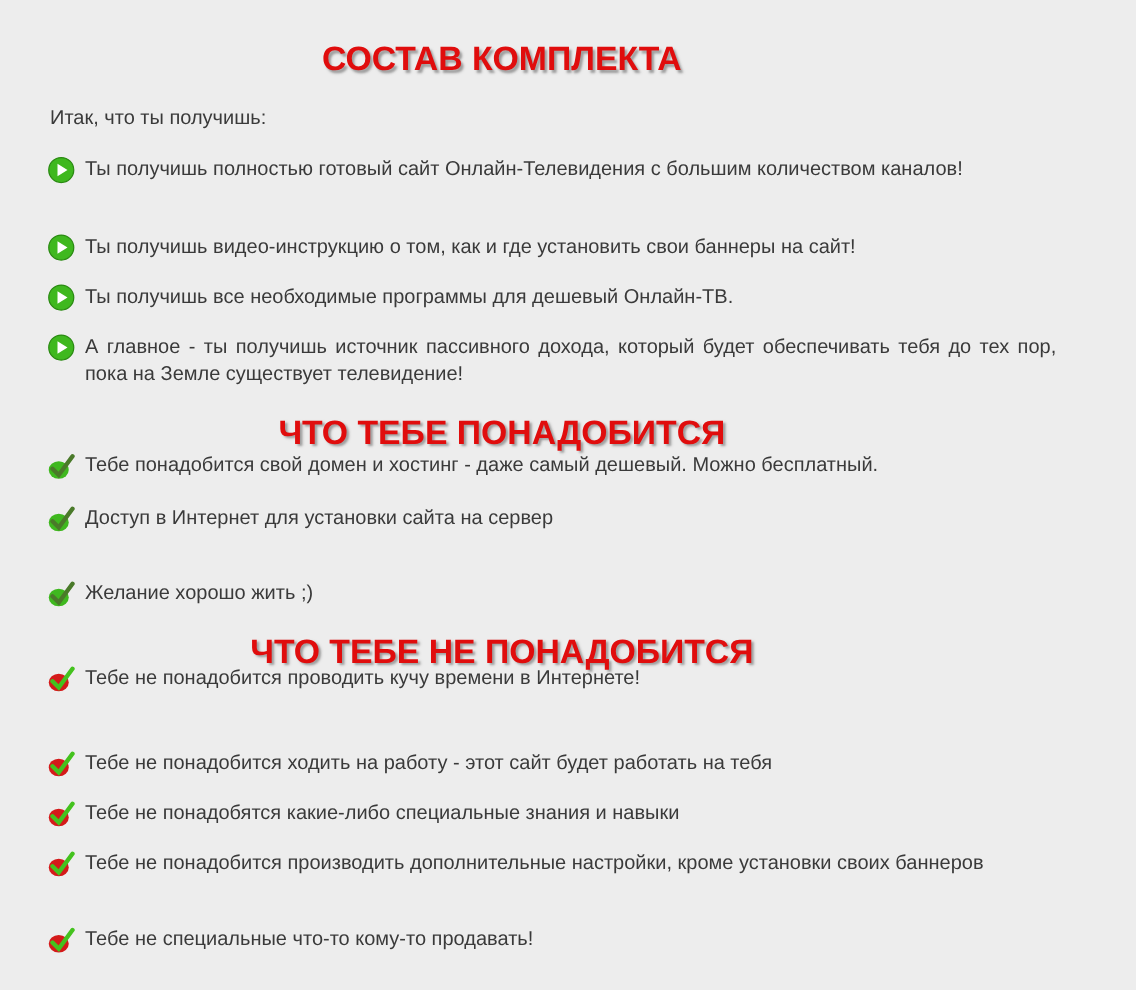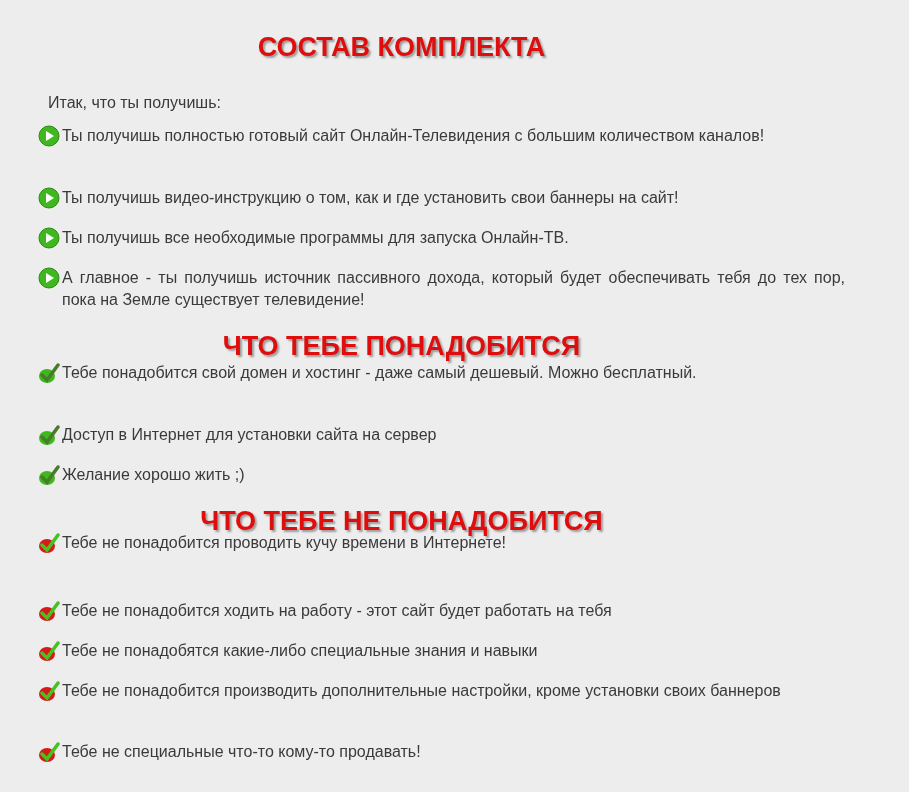"Итак, что ты получишь:" .intro { margin: 8px -> 0 }
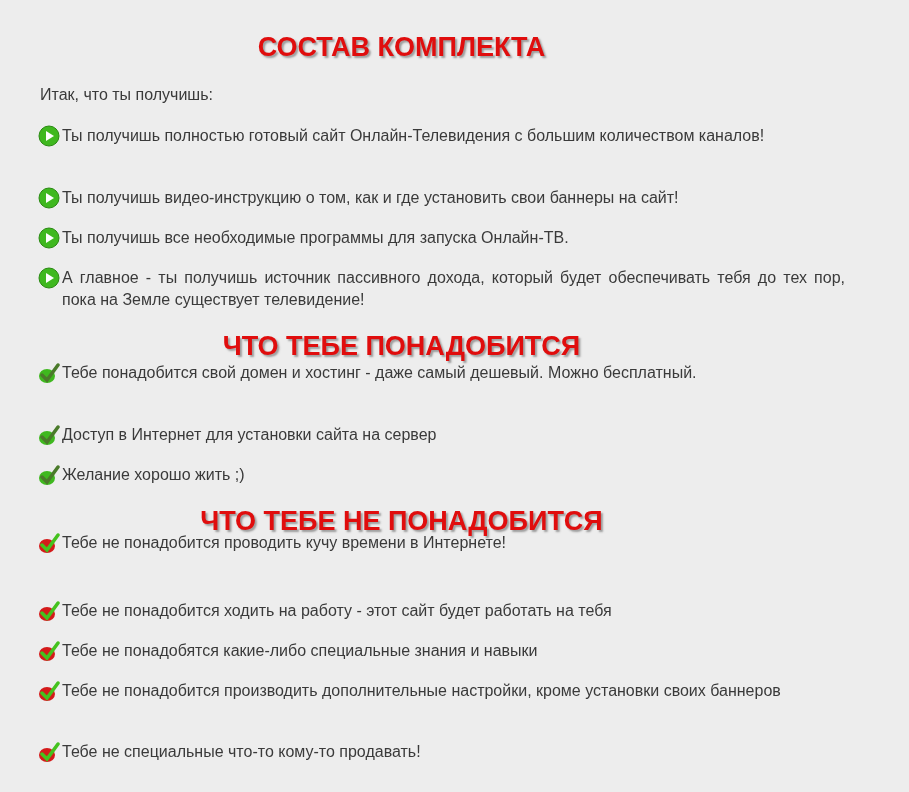"Ты получишь полностью готовый сайт" .item .txt { padding-left: 2px -> 8px }
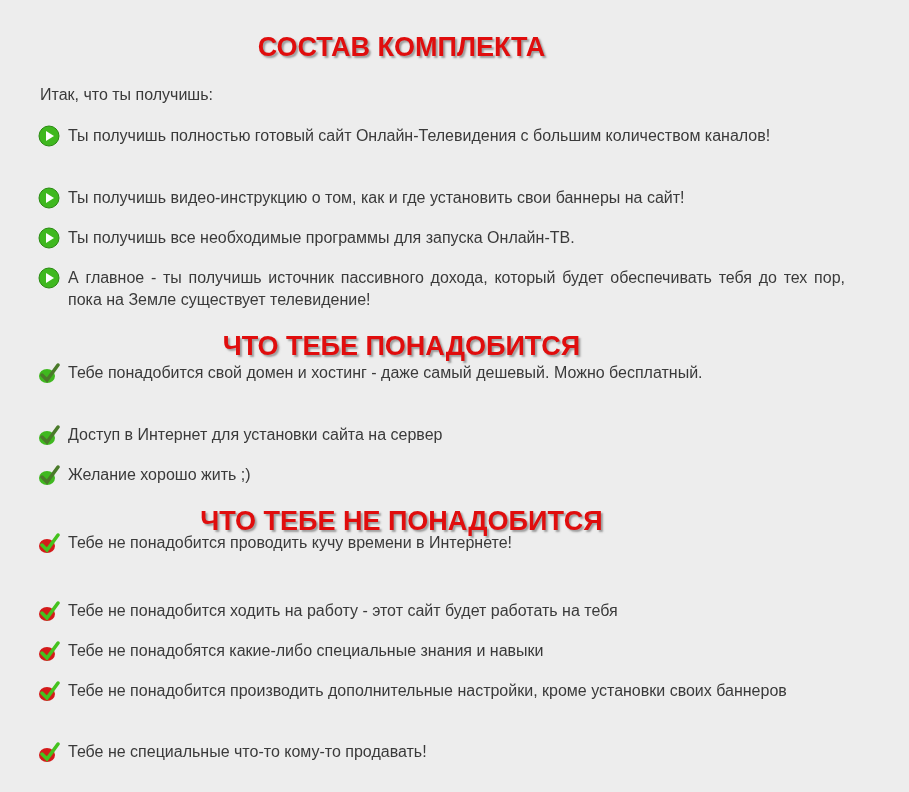"Ты получишь все необходимые программы" span.txt { text: запуска -> дешевый }
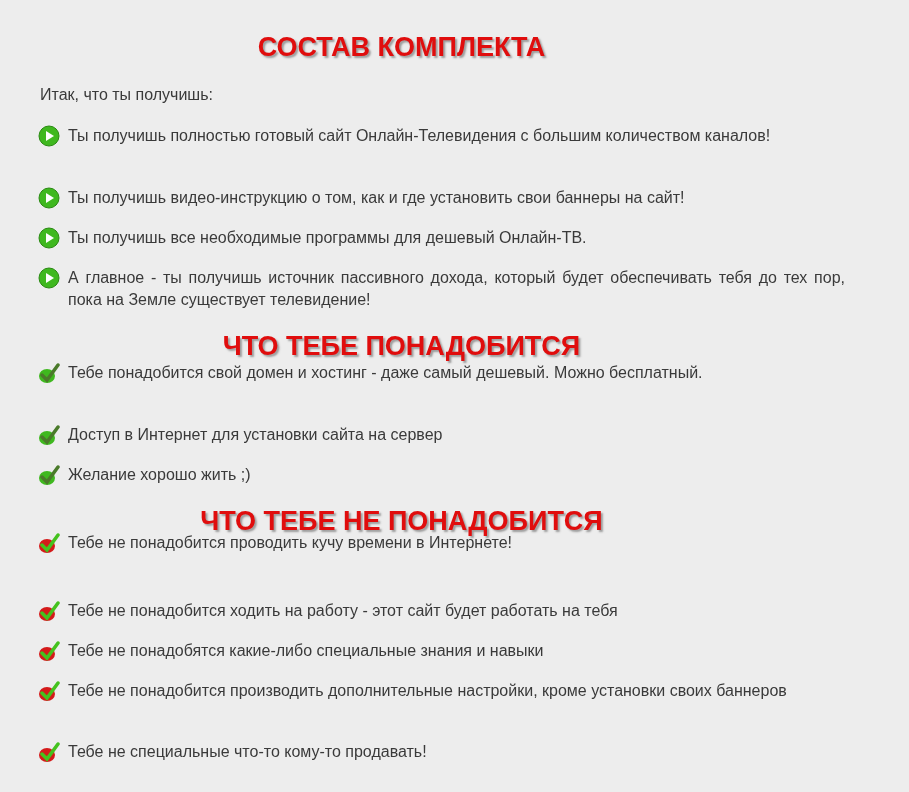"Доступ в Интернет для установки" div.item { top: 424px -> 404px }
